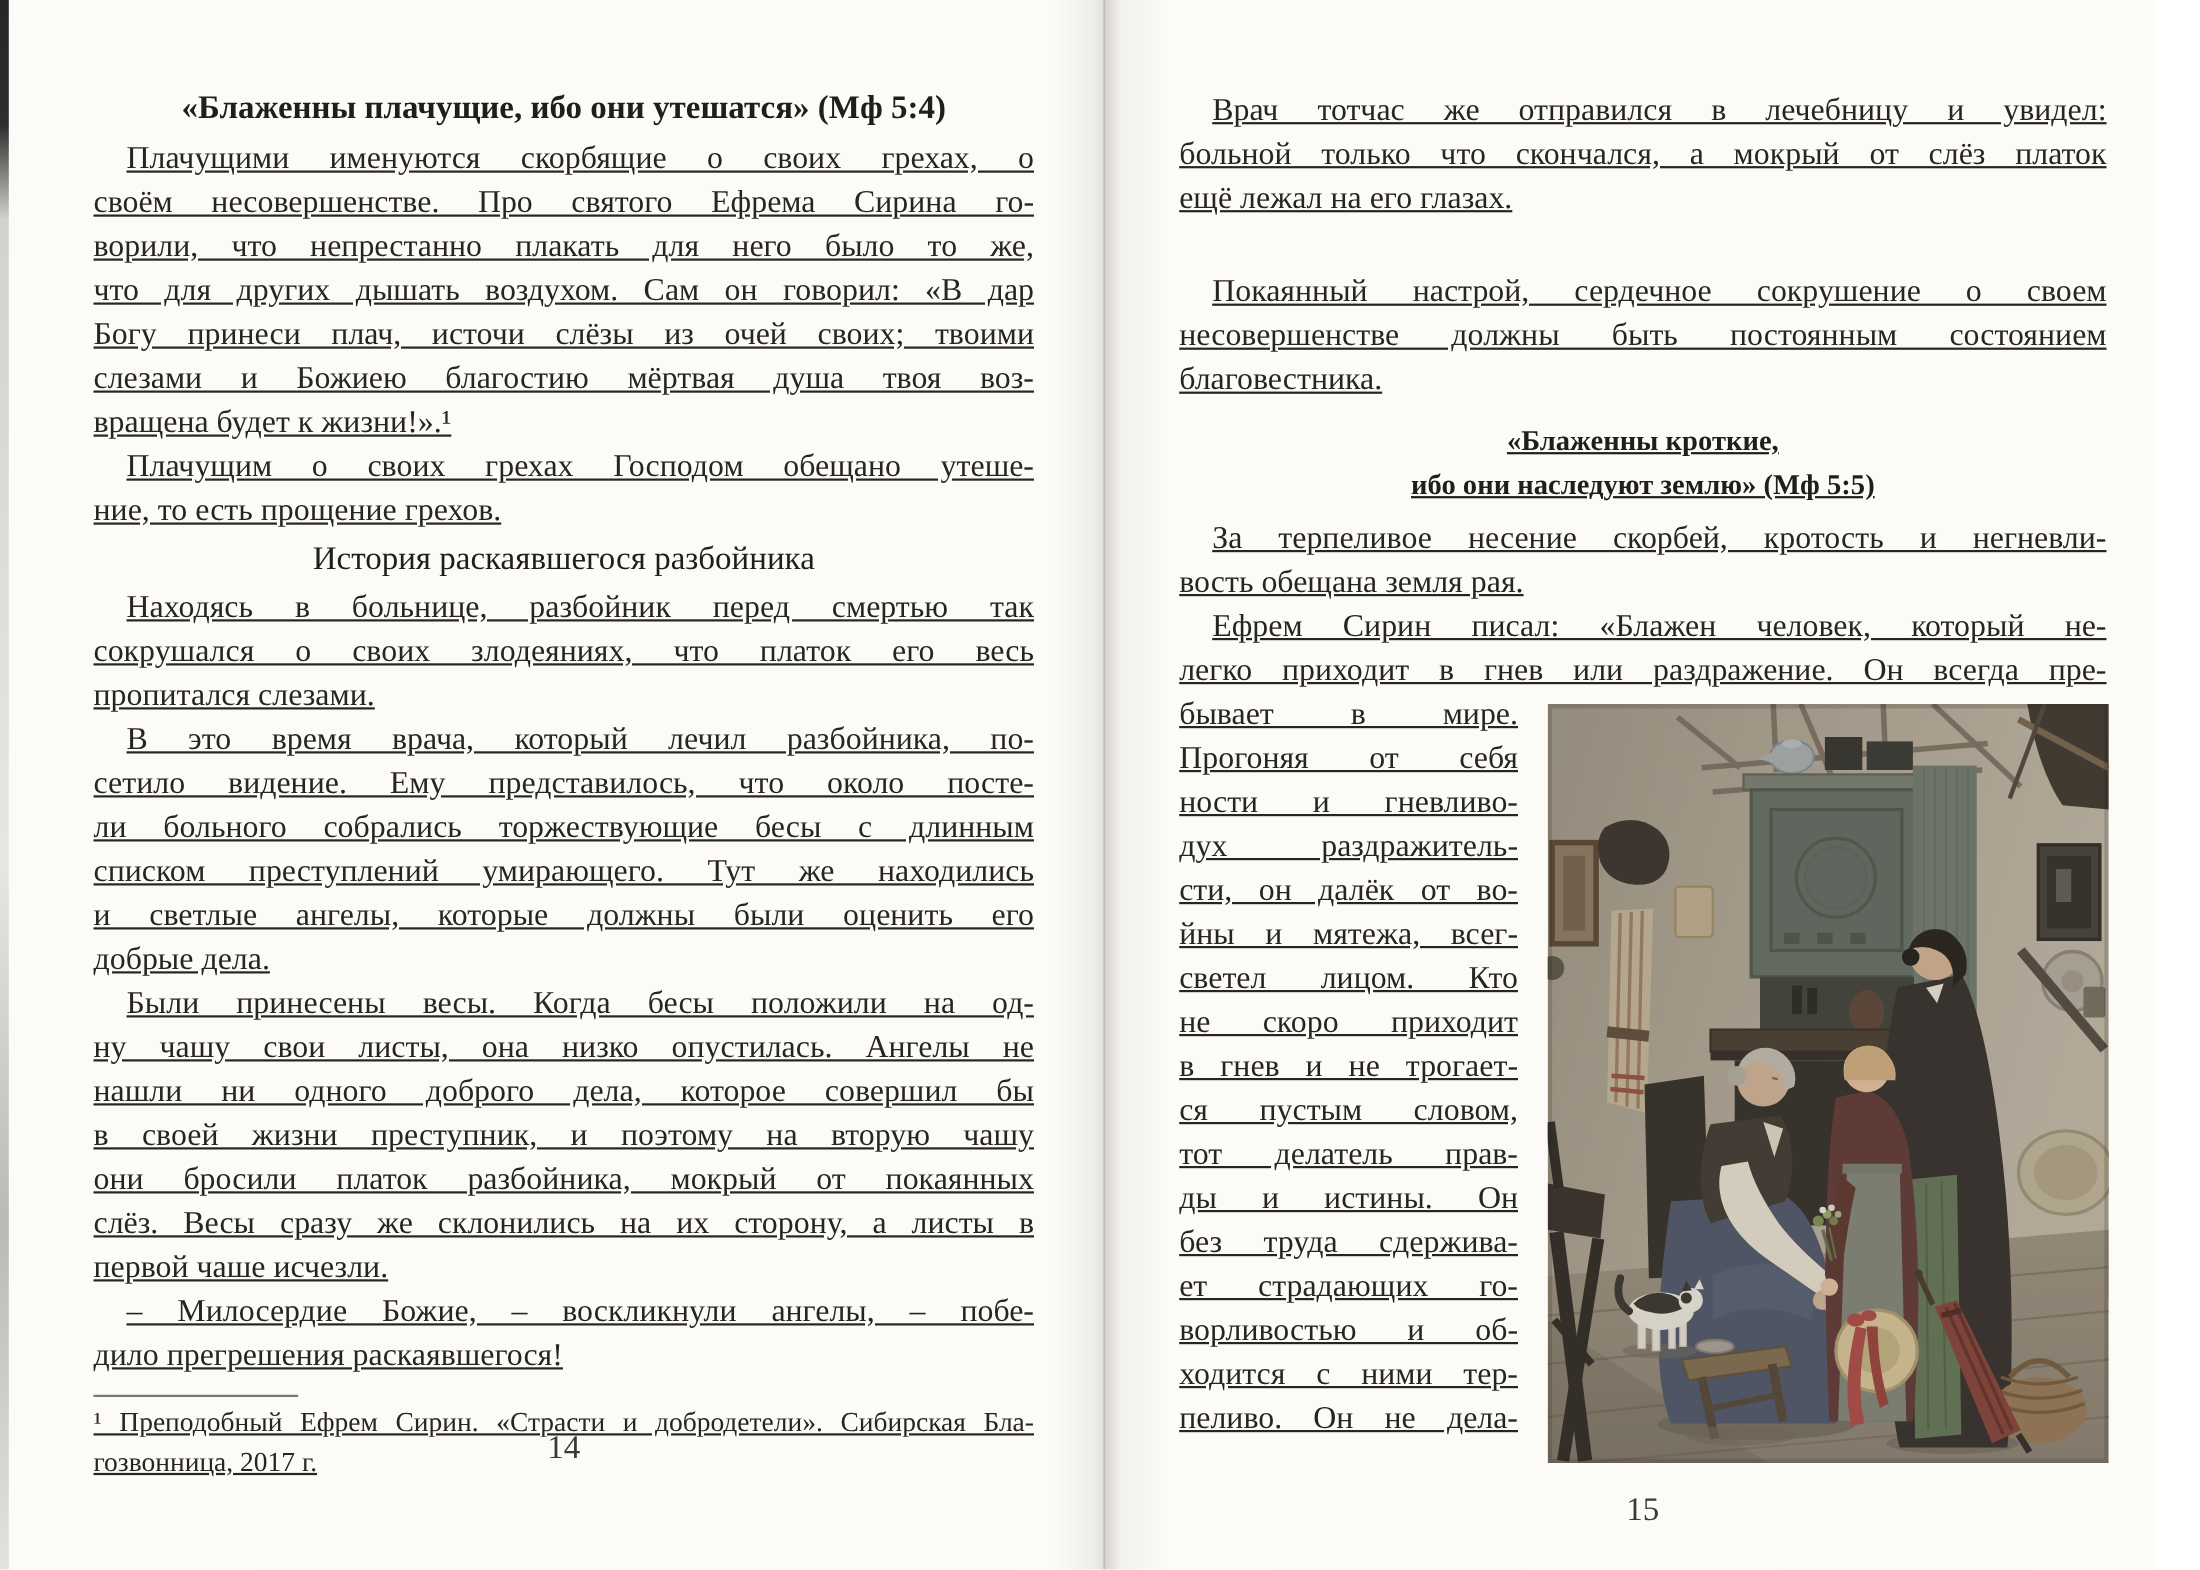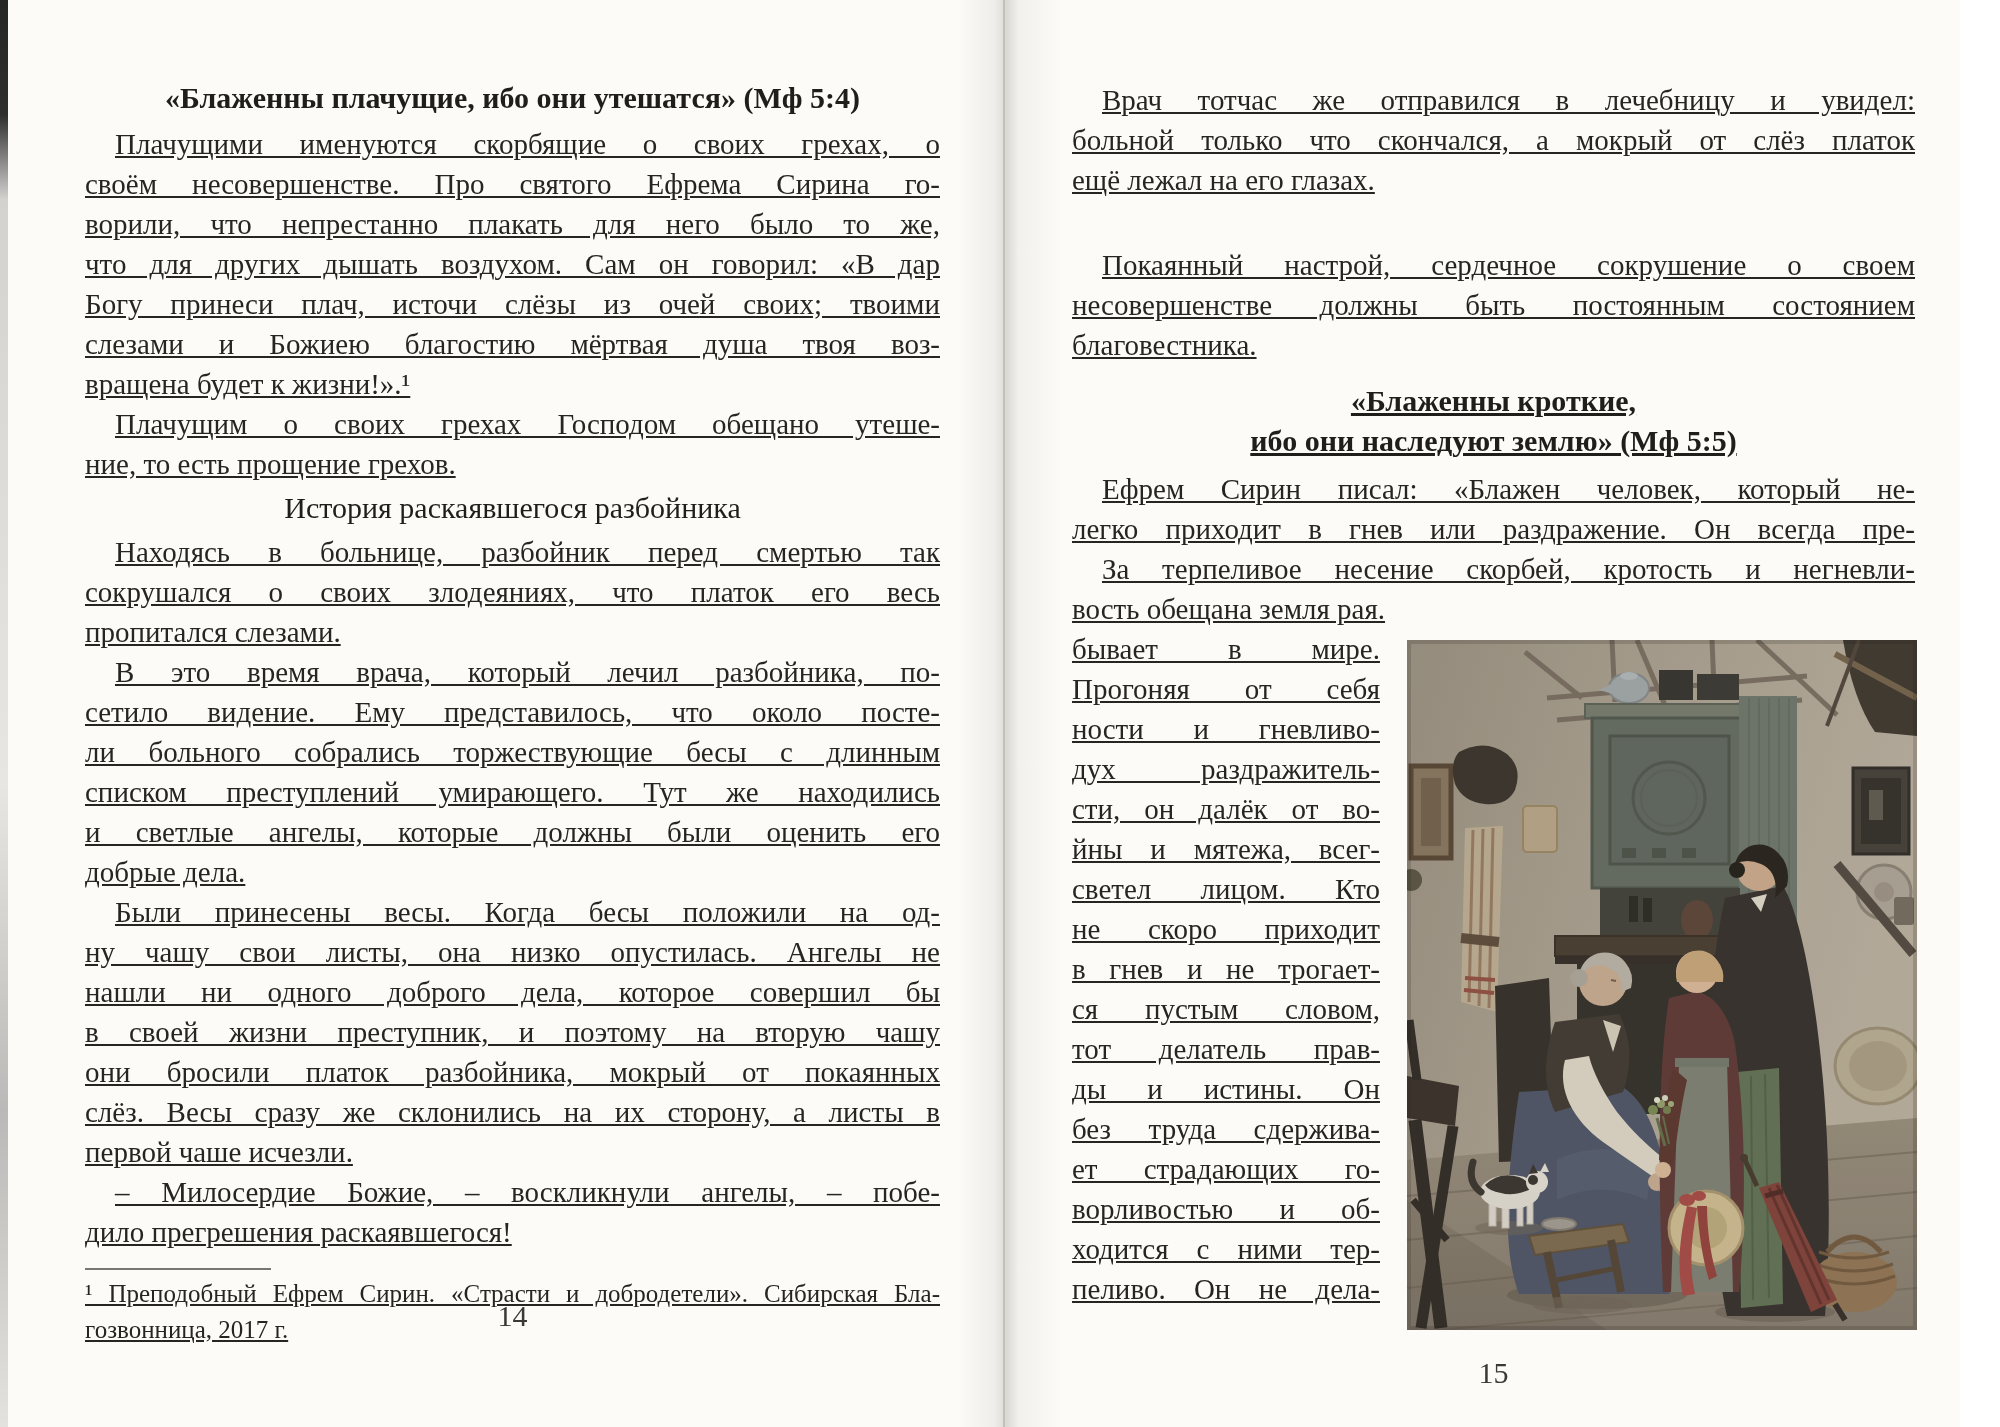"«Блаженны кроткие," .h1lines .tline { font-size: 30px -> 26px }
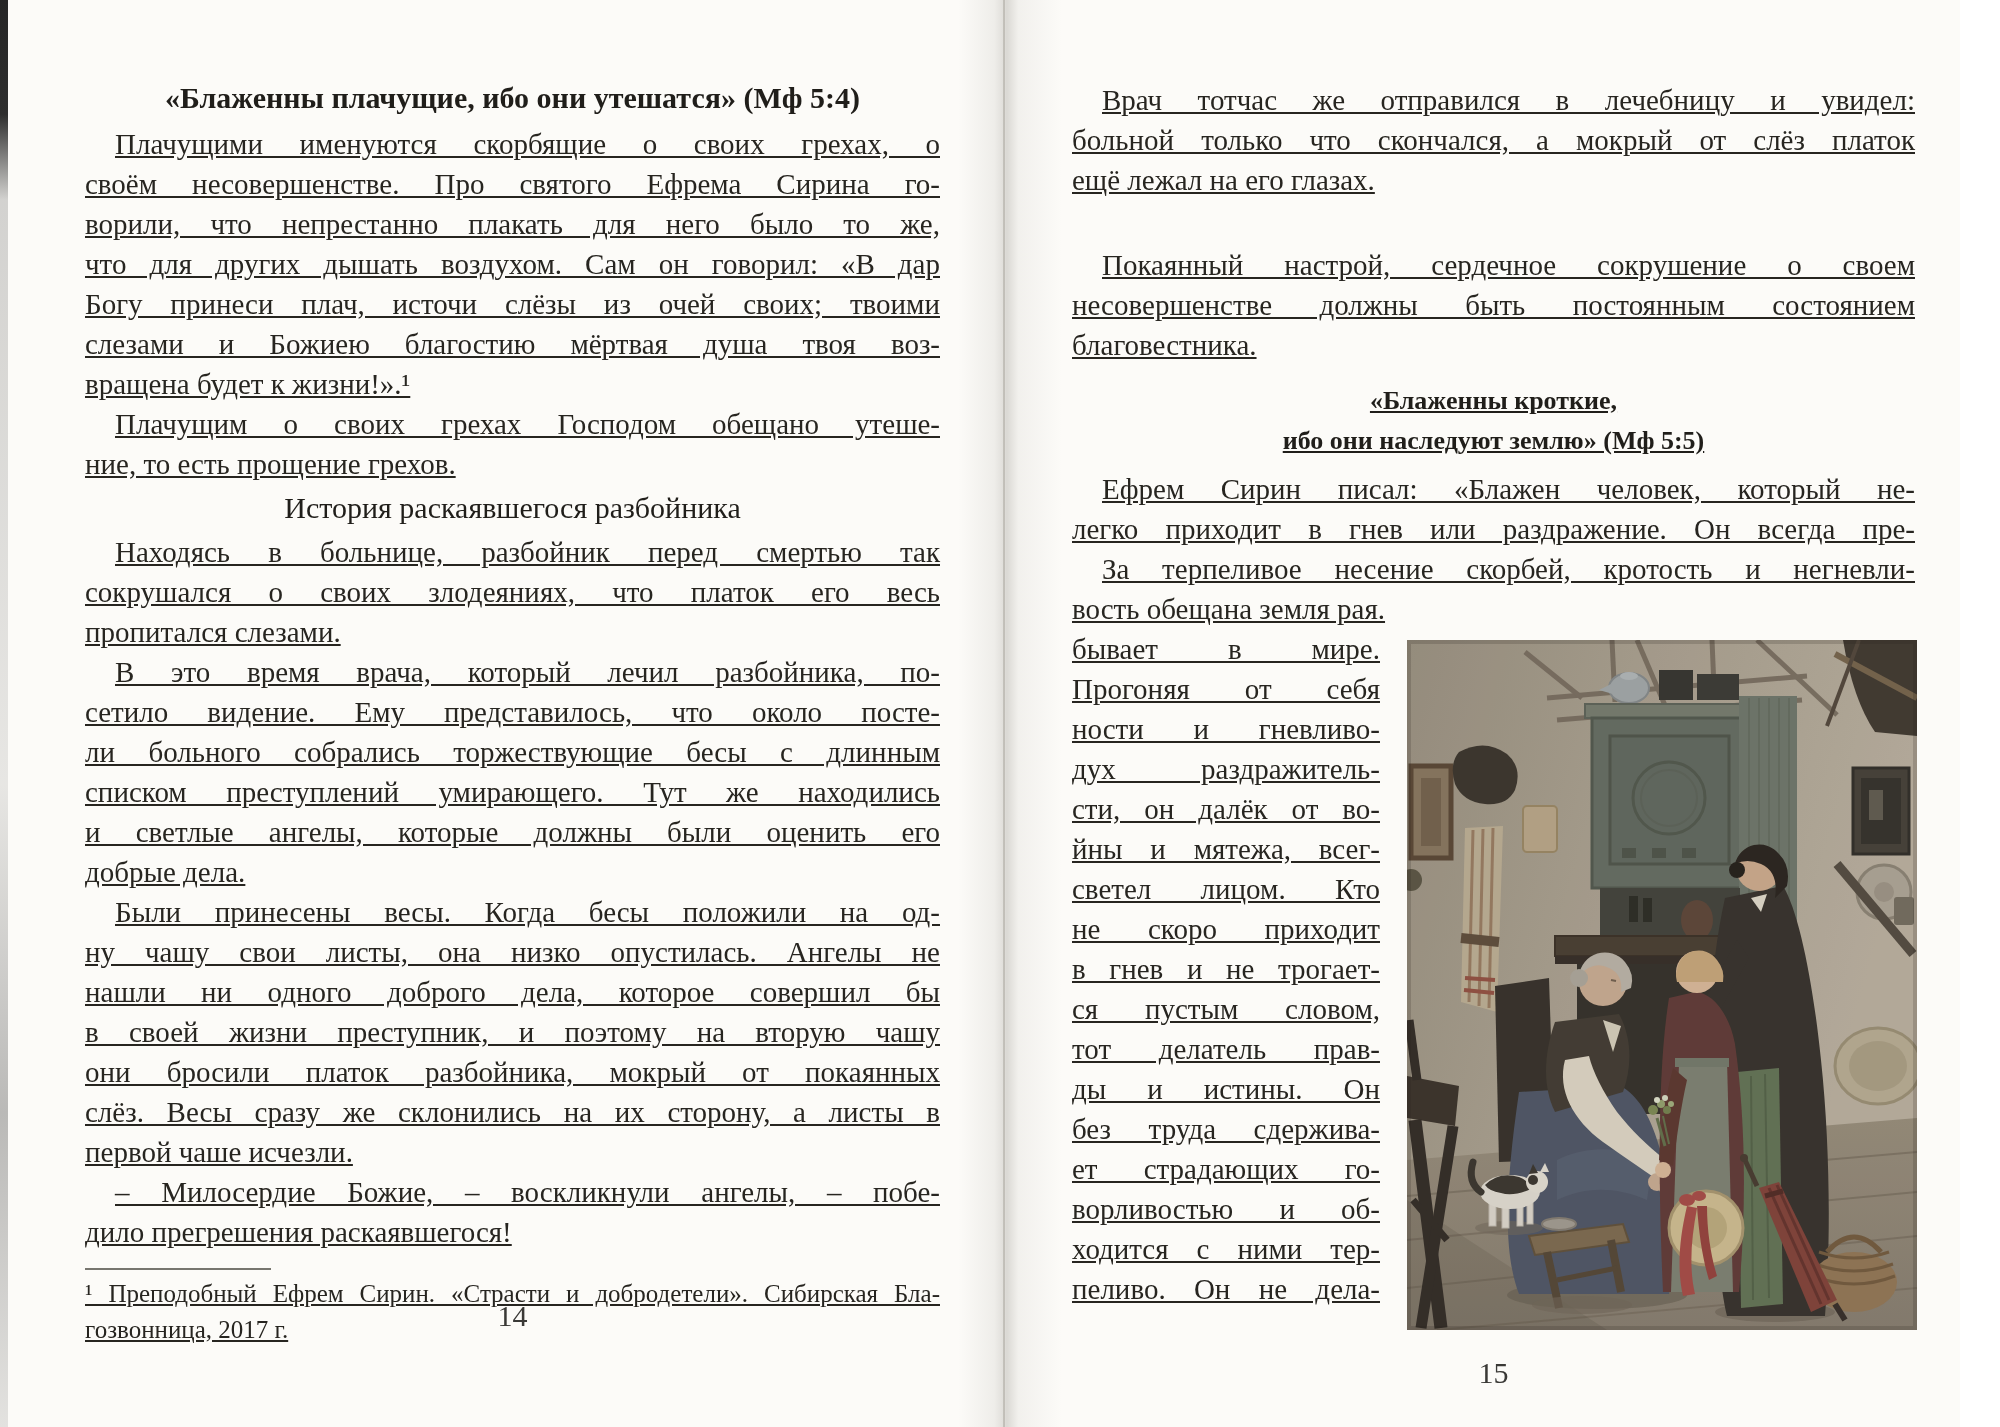"Ефрем Сирин писал: «Блажен человек," div.para { order: before "За терпеливое несение скорбей, кротость" -> after "За терпеливое несение скорбей, кротость" }
